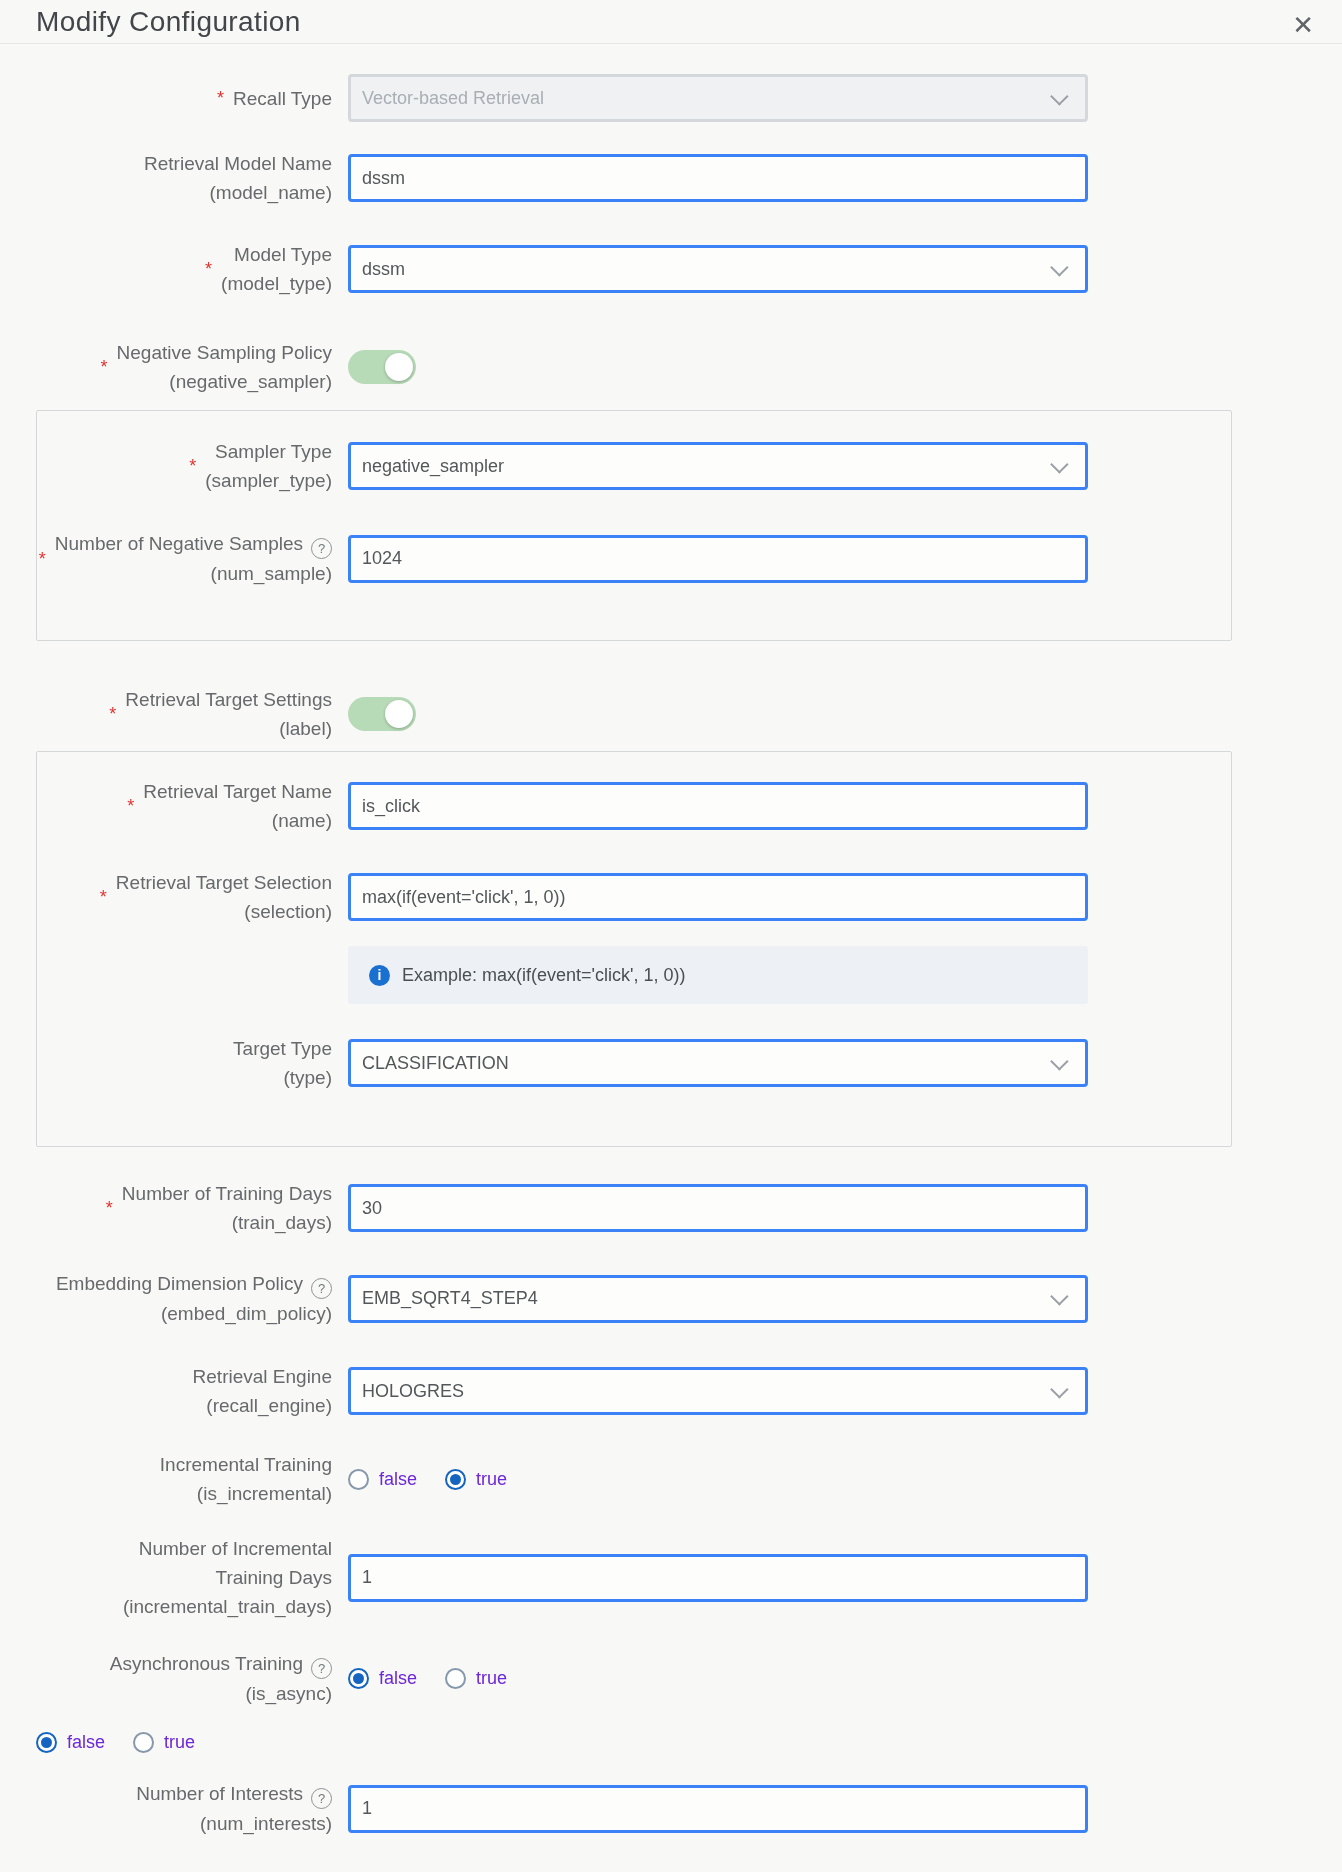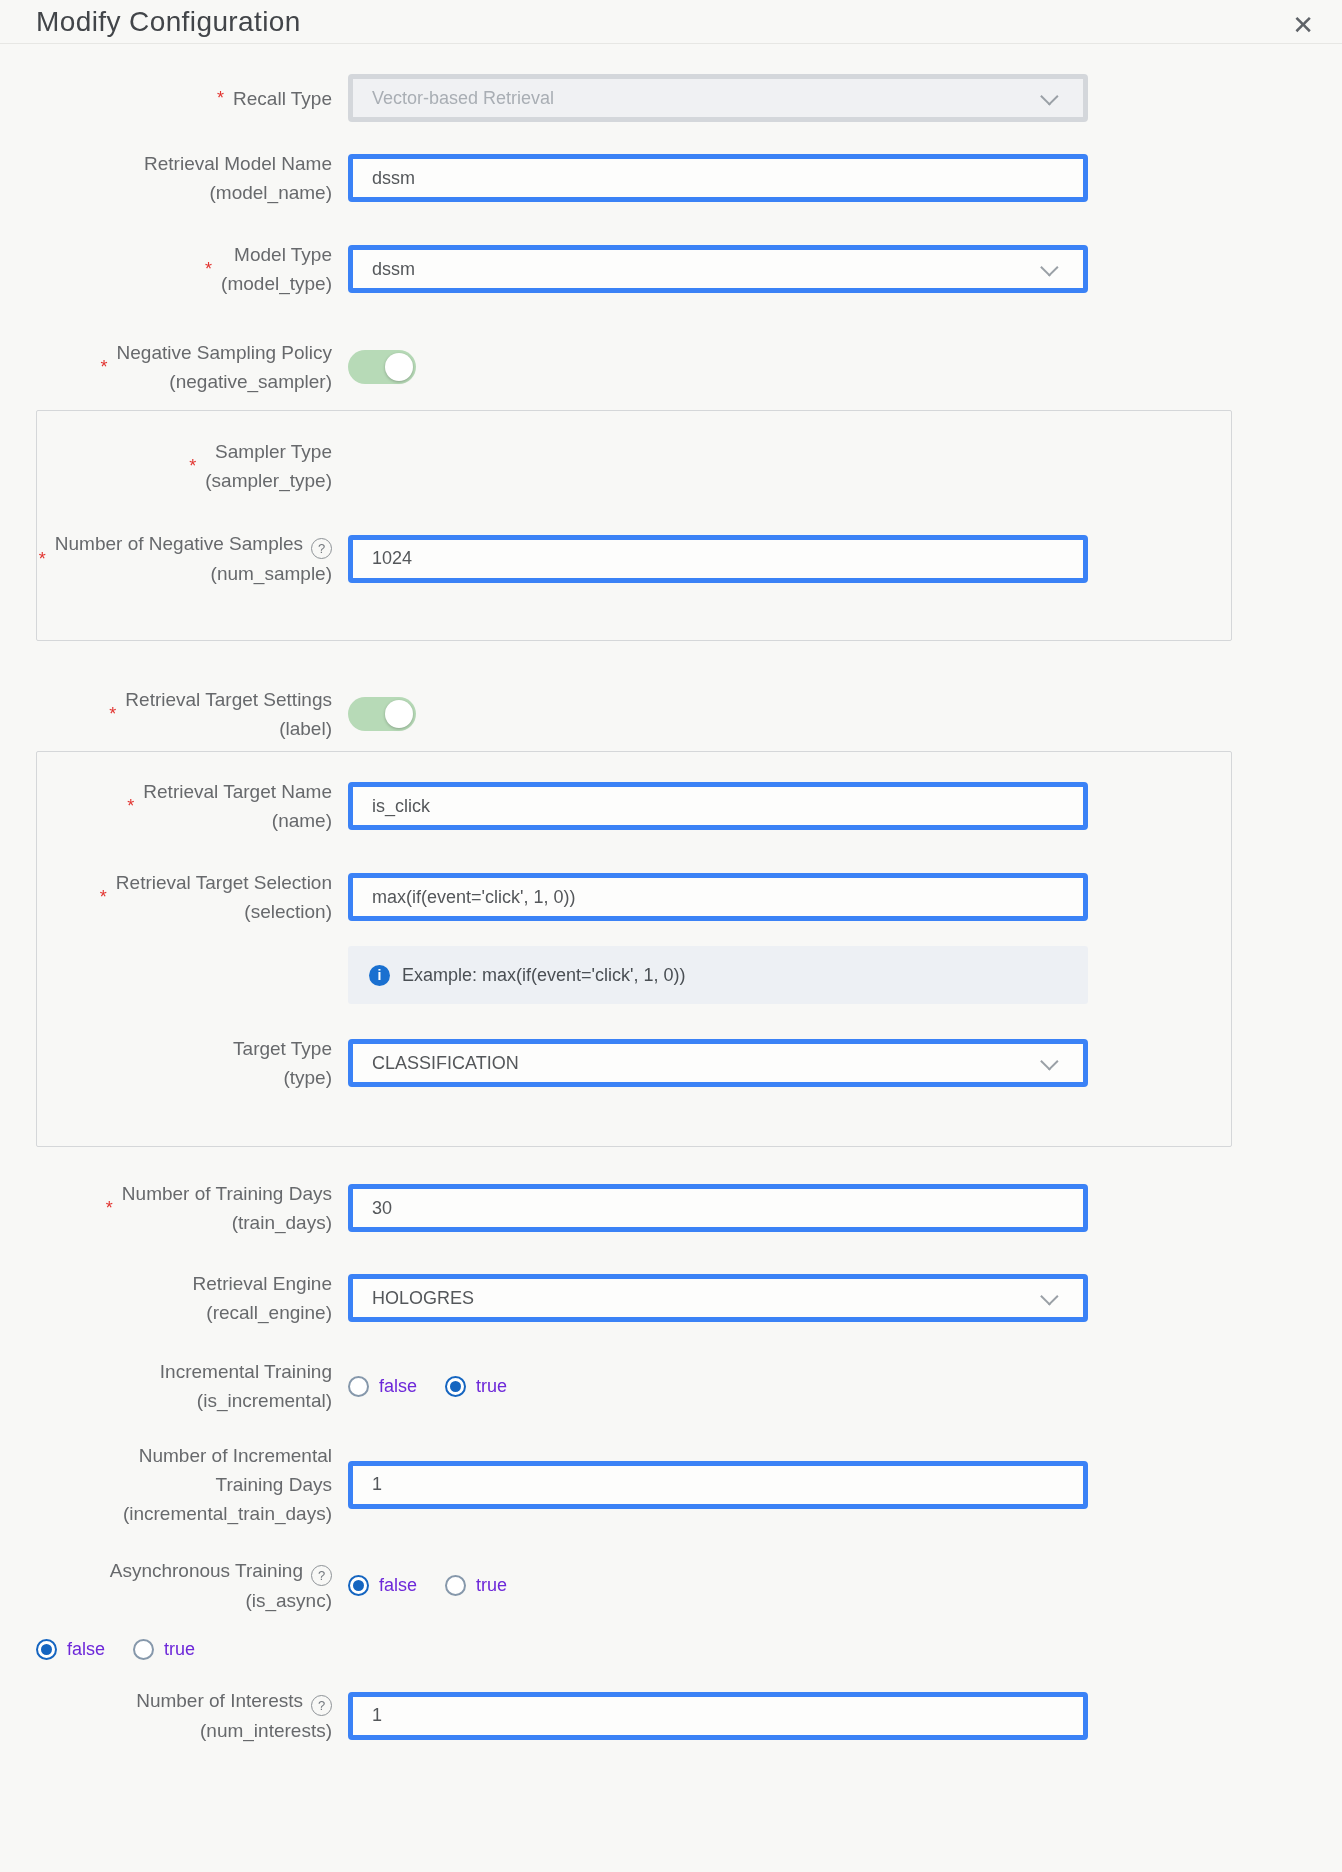"Vector-based Retrieval" .text-input, .select { border: 5px solid #3b82f6 -> 3px solid #3b82f6; padding: 0 19px -> 0 11px }
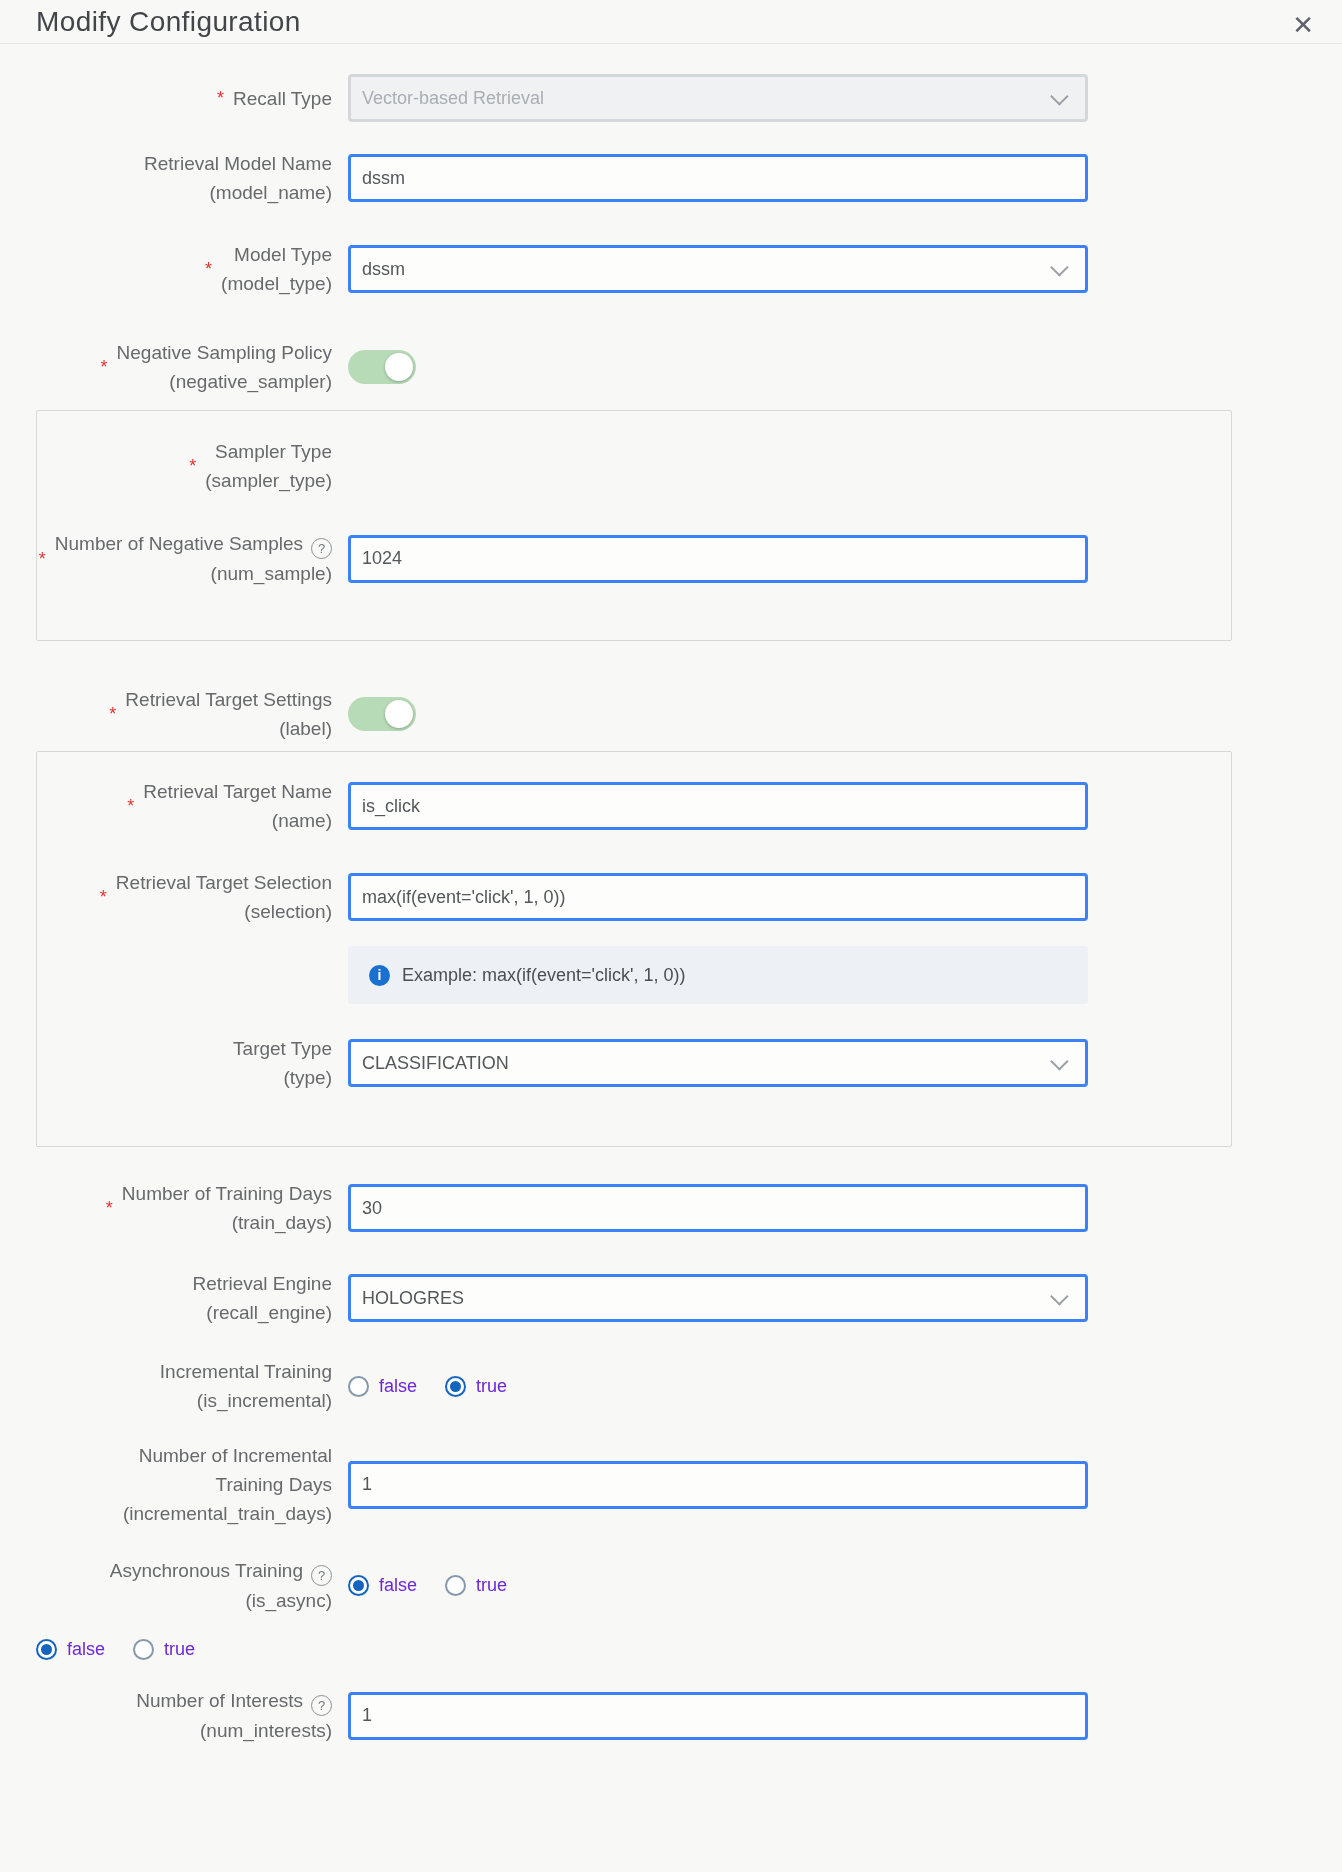"negative_sampler" div.control { html: none -> <div> <div> <span>negative_sampler</span> <span></span> </div> </div> }
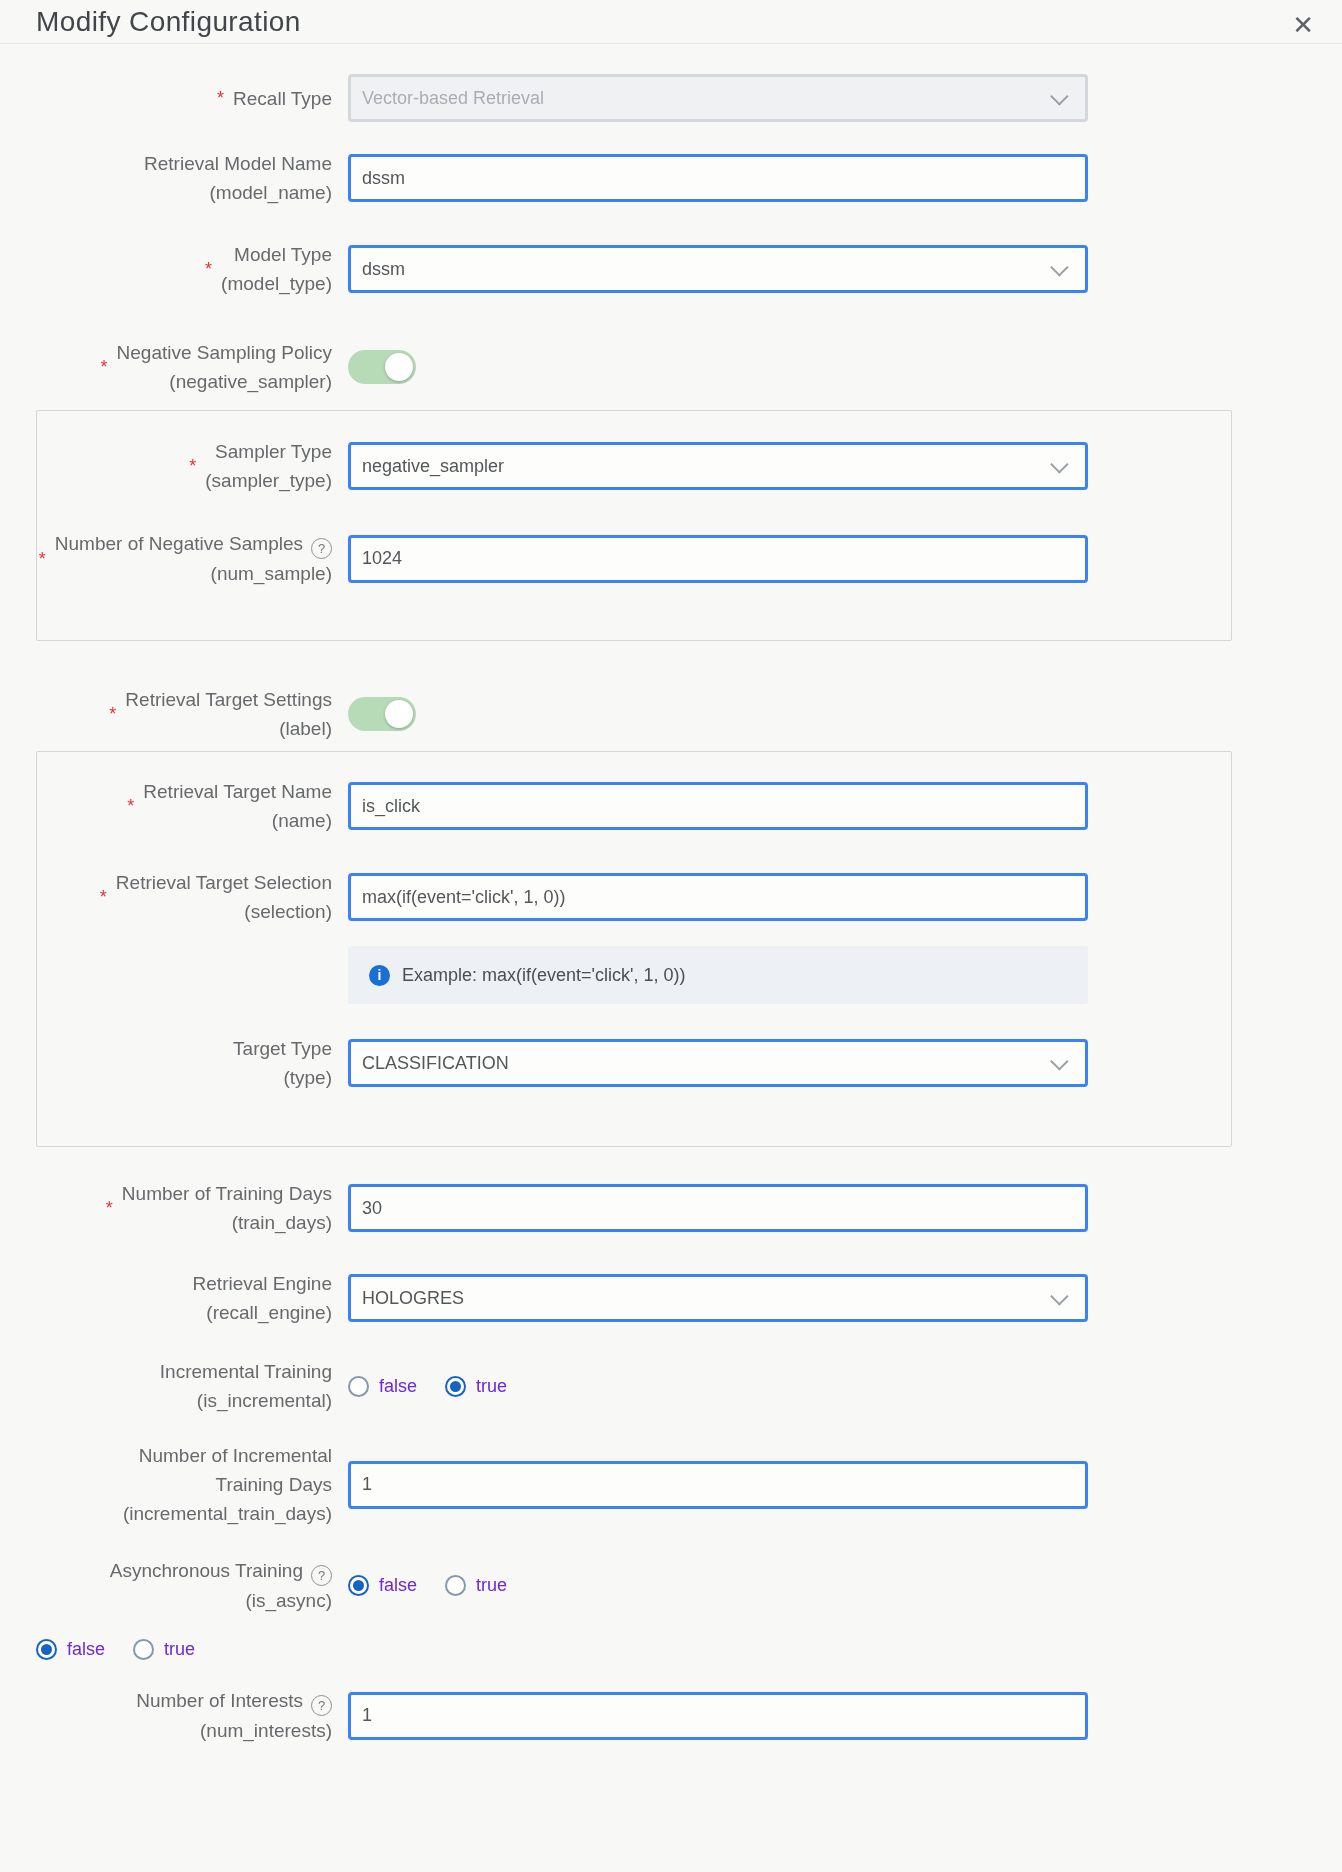"Embedding Dimension Policy ?" div.row { html: none -> <div> <div><span> <span><span>Embedding Dimension Policy</span><span>?</span></span> <span>(embed_dim_policy)</span> </span></div> <div> <div> <span>EMB_SQRT4_STEP4</span> <span></span> </div> </div> </div> }
